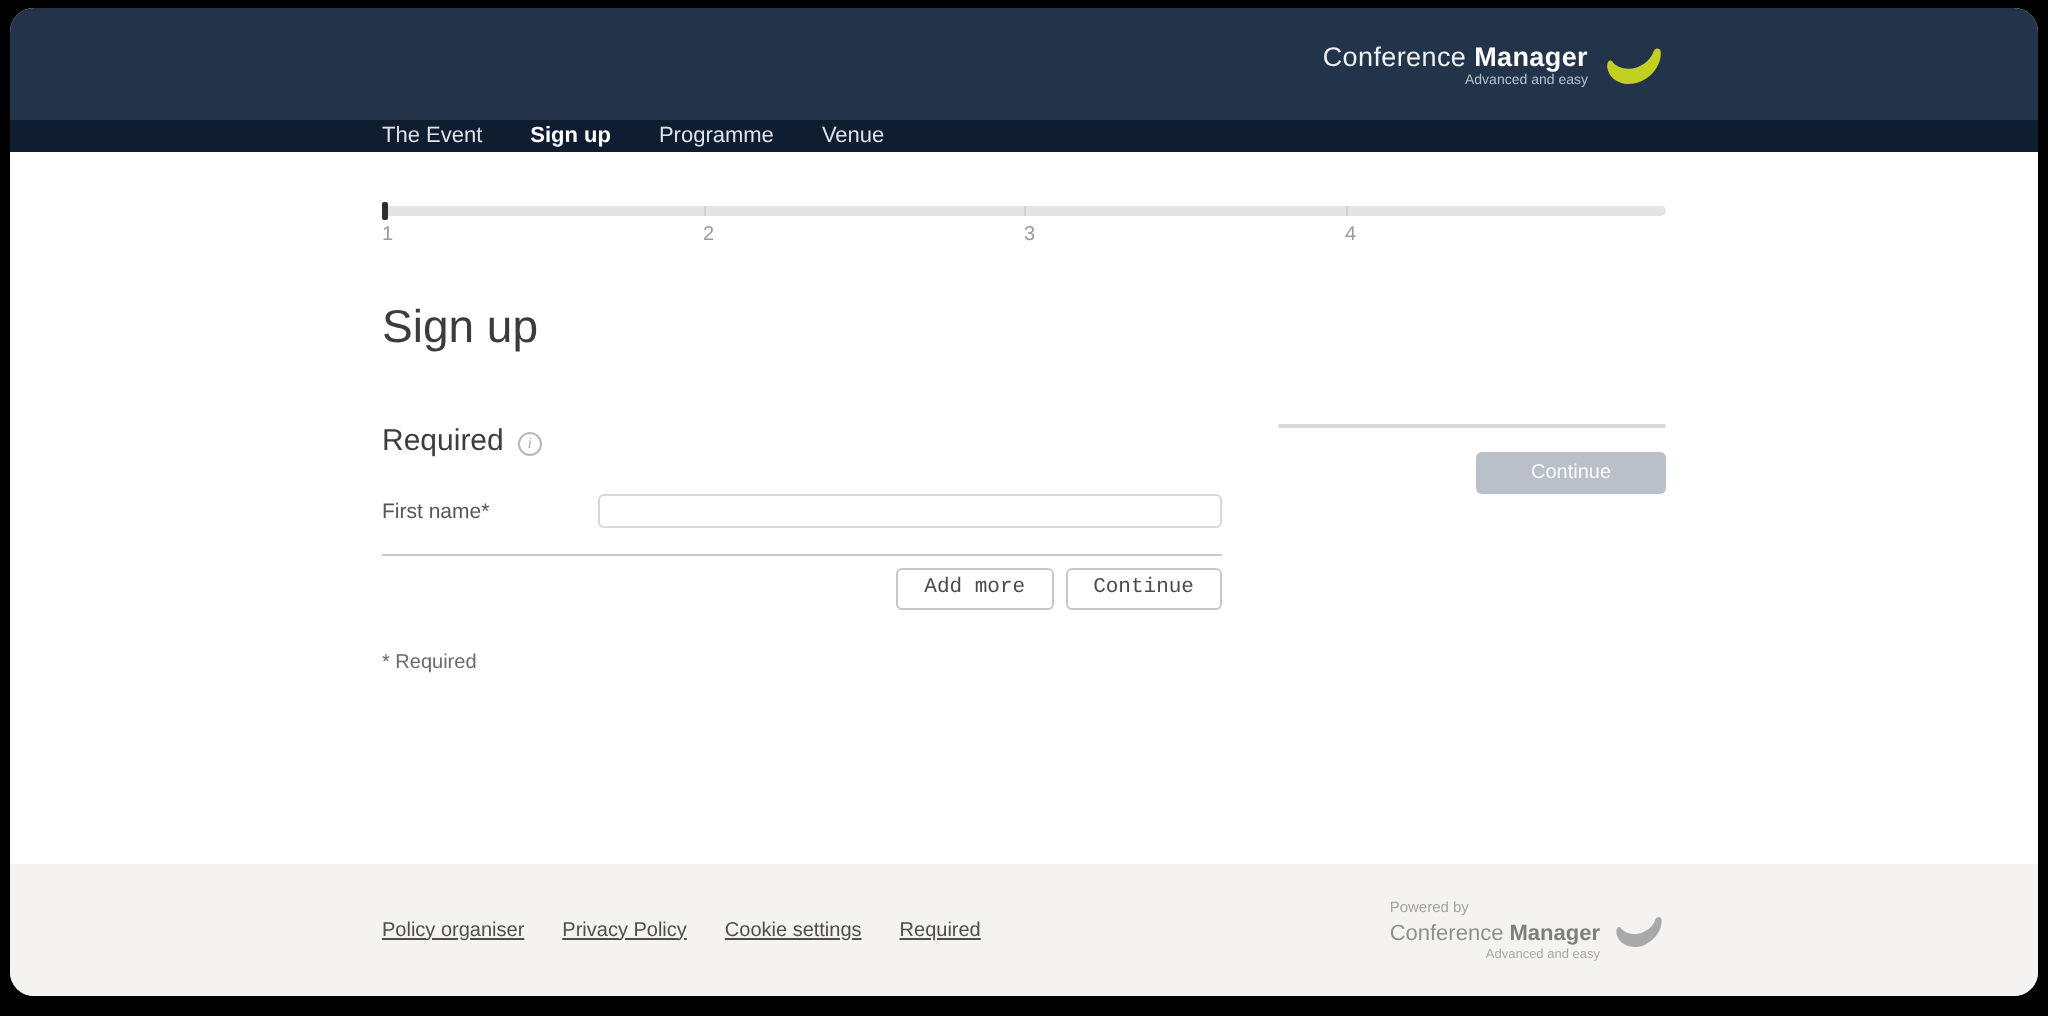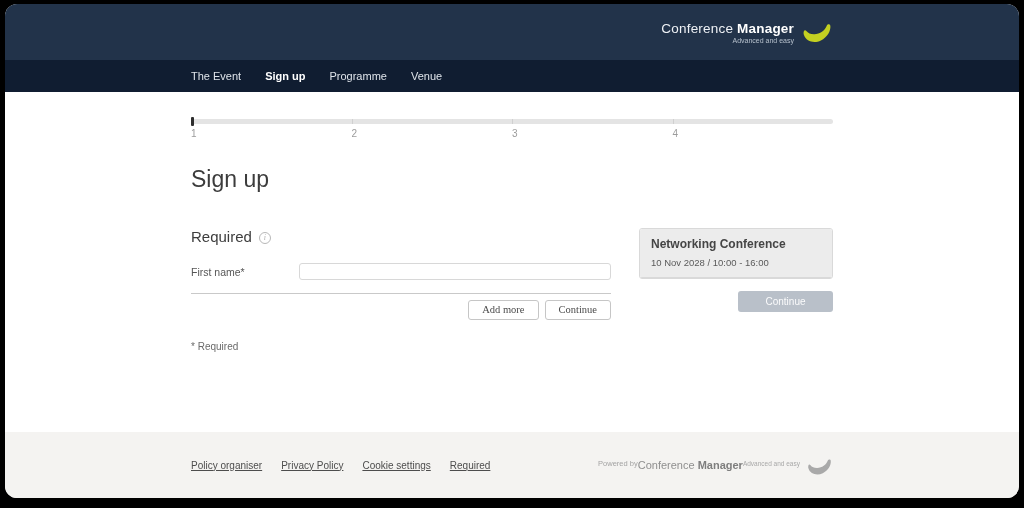"The Event" .nav { height: 32px -> 16px }
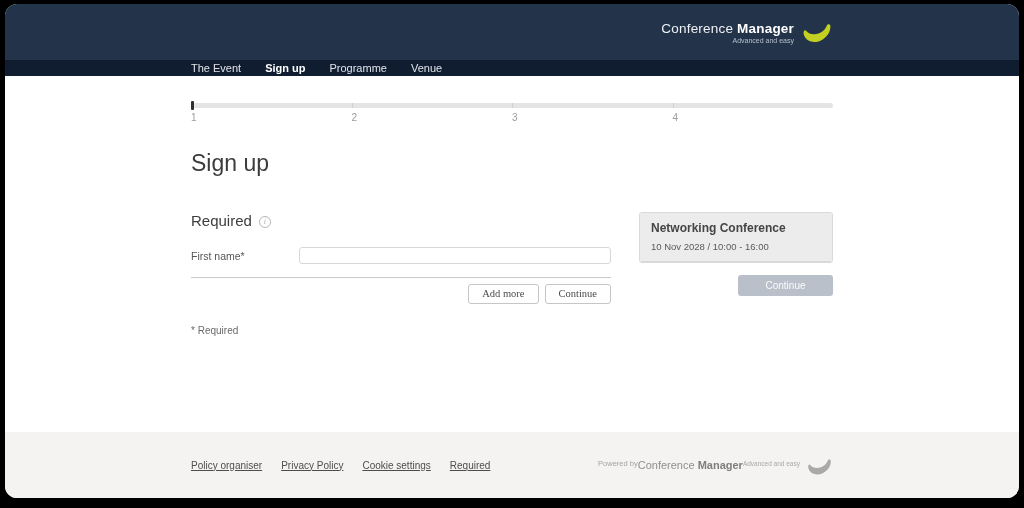"Networking Conference" div.event-card-header { html: <div> <div>Networking Conference</div> <div>10 Nov 2028 / 10:00 - 16:00</div> </div> -> none }
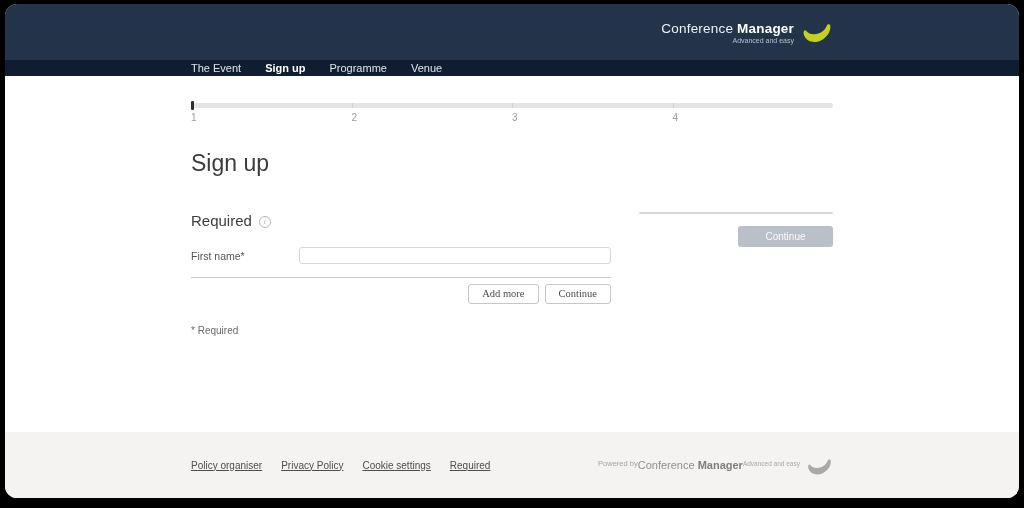"Add more" .btn { font-family: Liberation Serif, serif -> Liberation Mono, monospace }
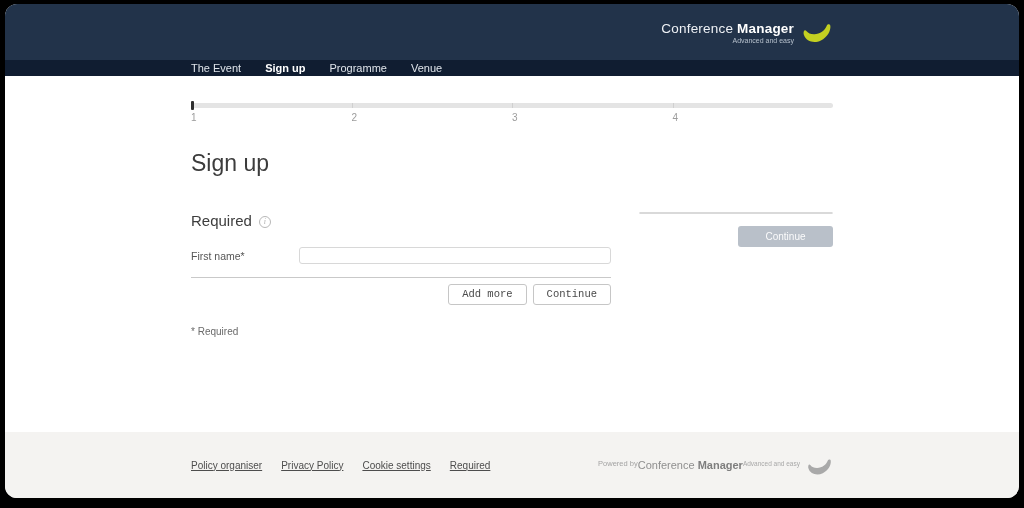"Powered by" .footer-brand-text { flex-direction: row -> column }
